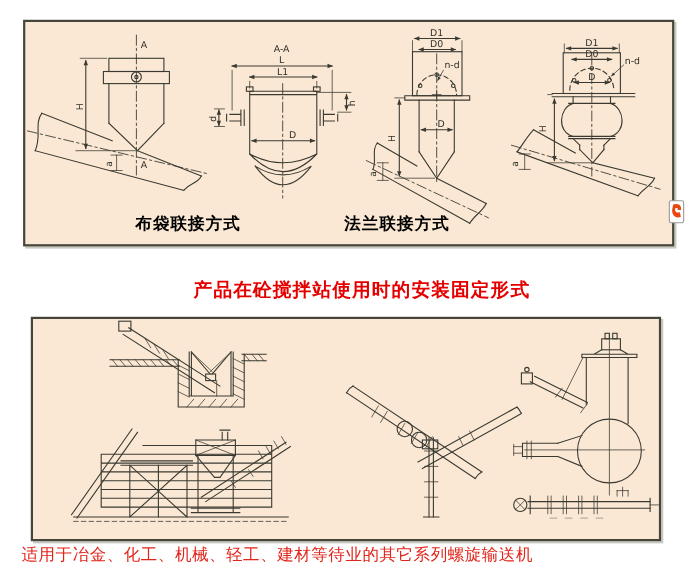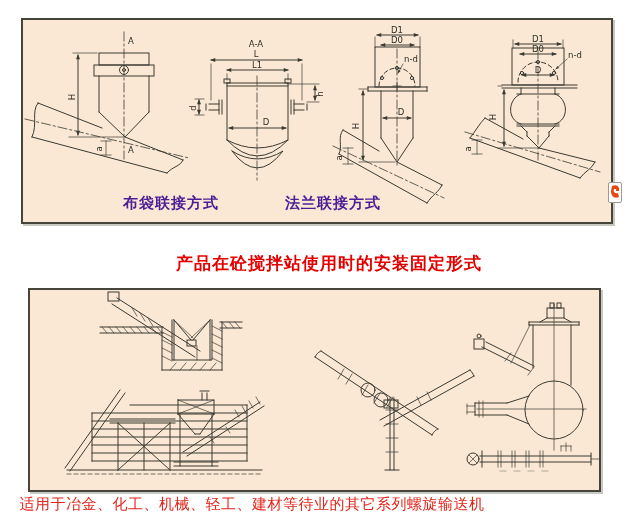"布袋联接方式" .caption { color: #4c1d95 -> #000000 }
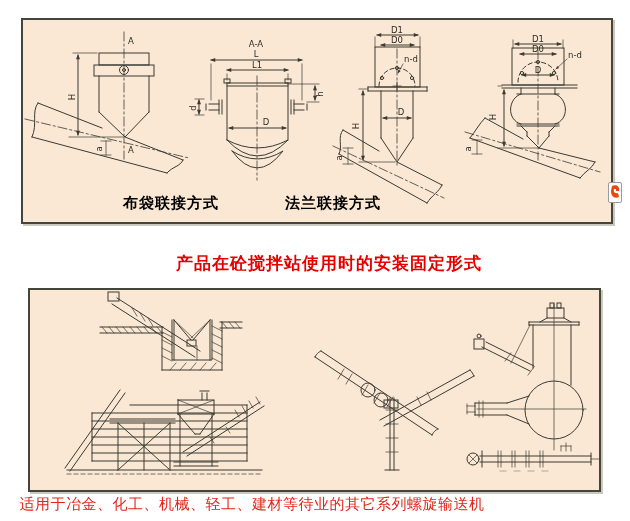"法兰联接方式" .cap-flange { left: 250px -> 278px }
